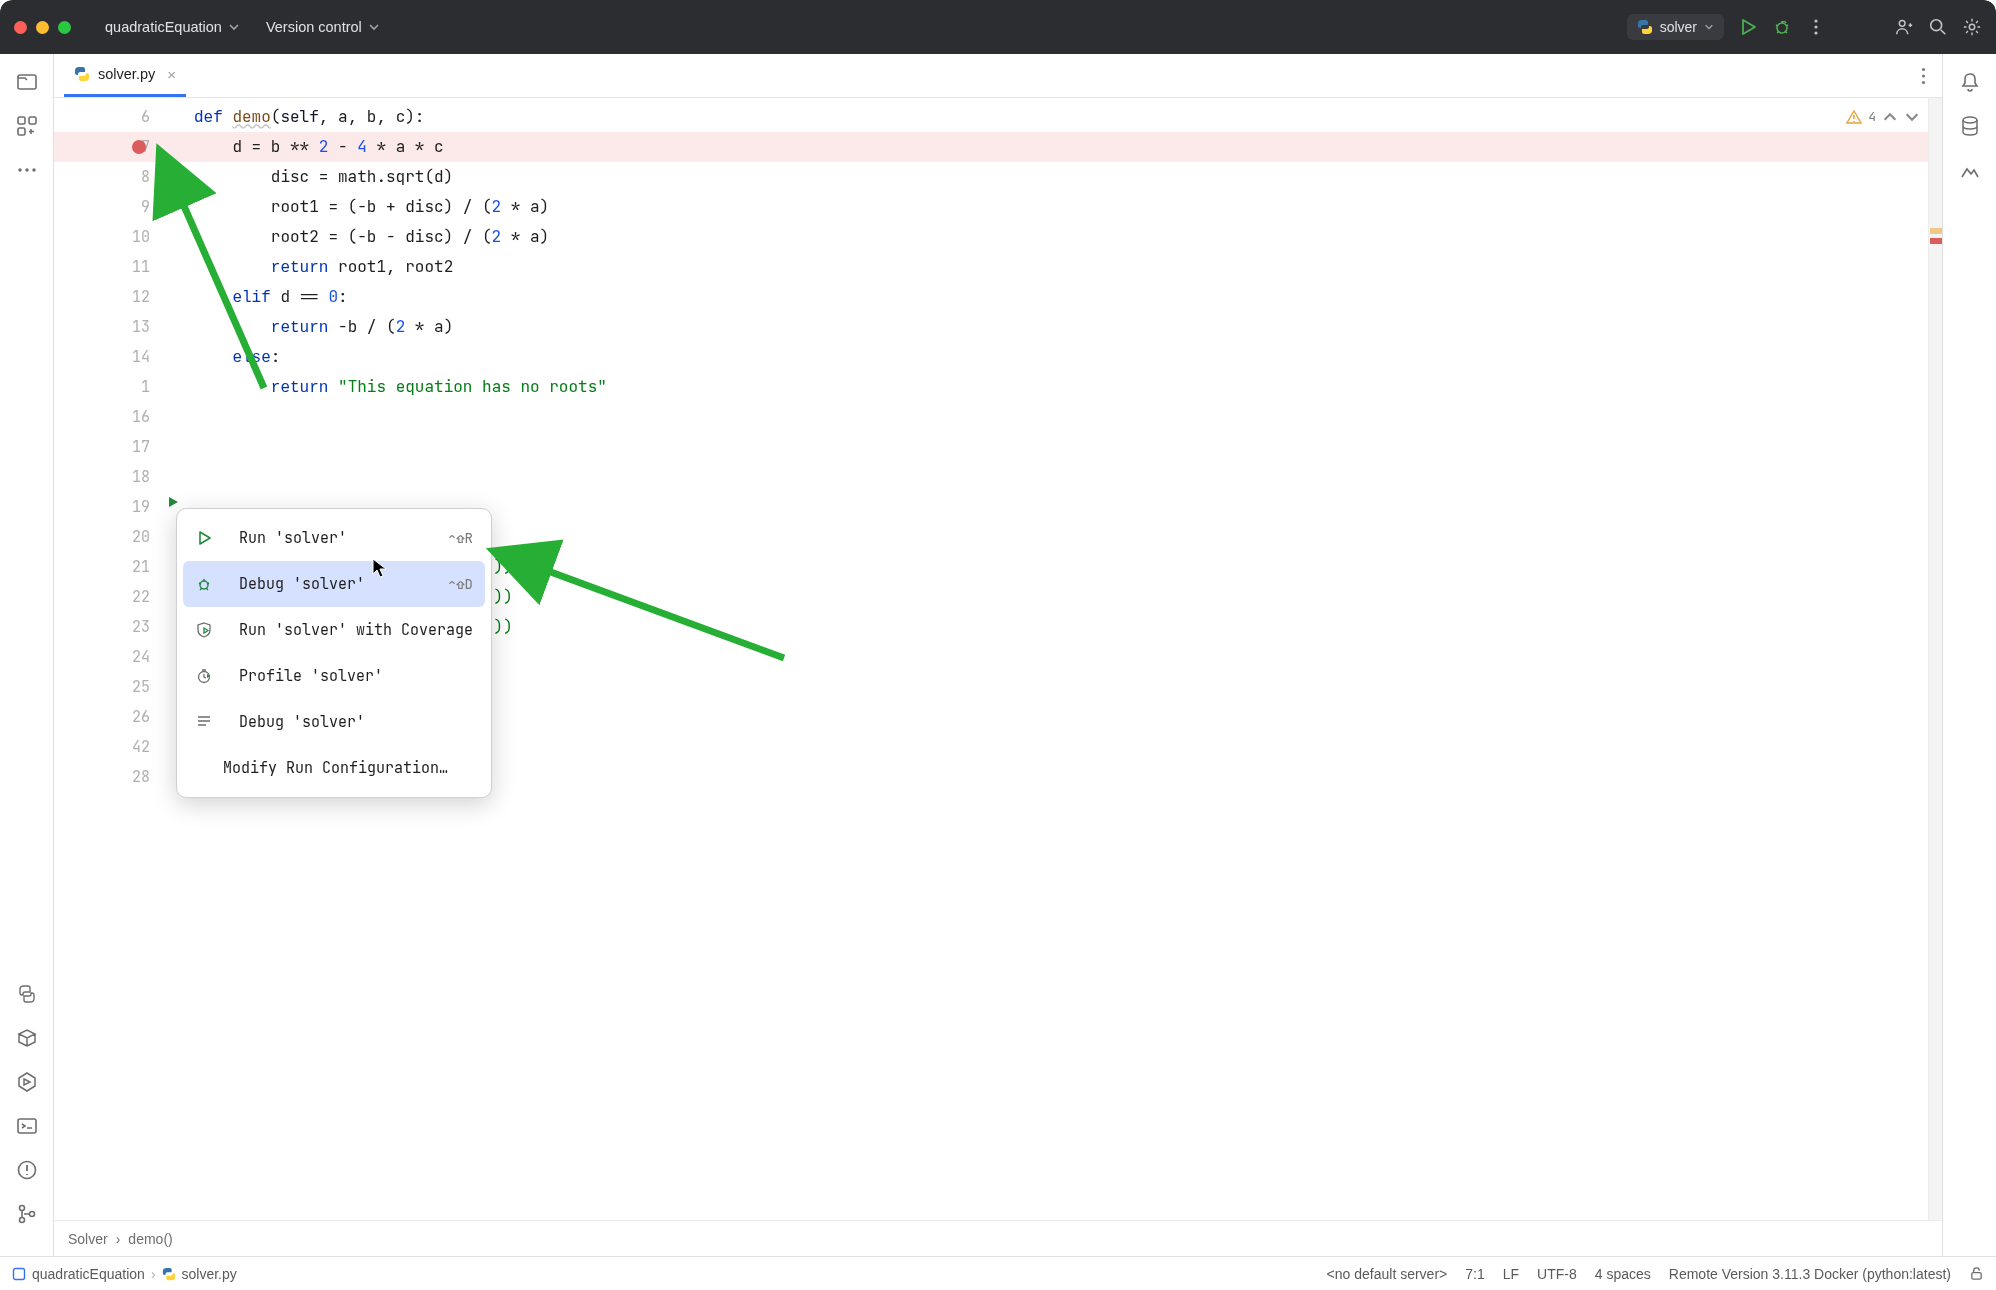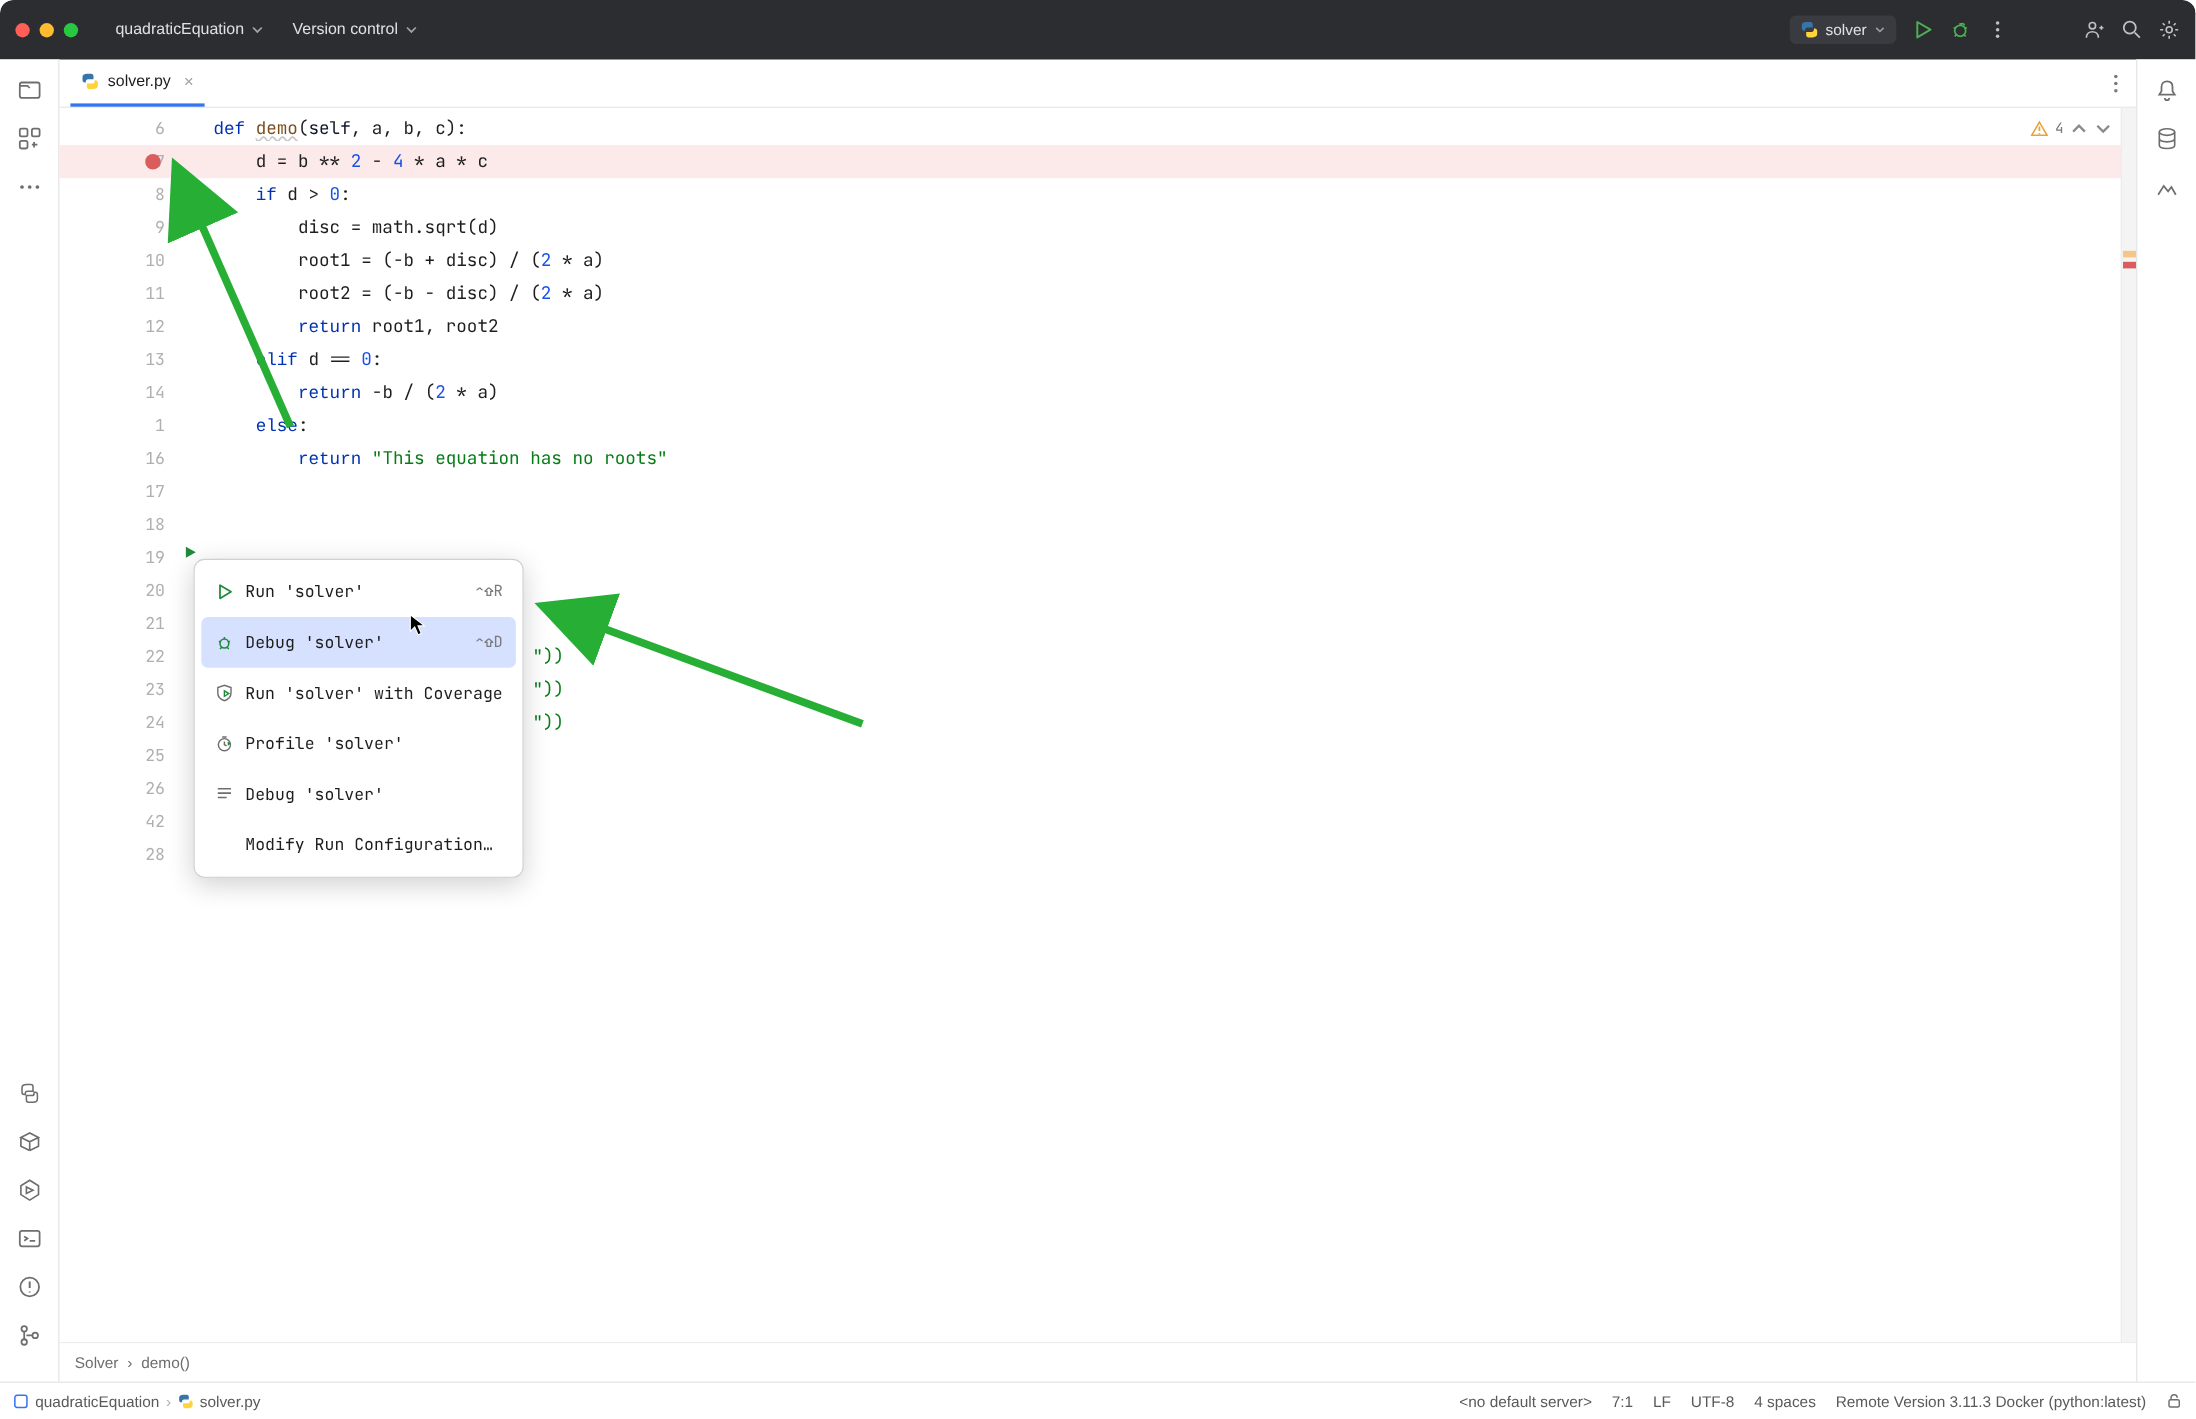"if d > 0:" div.row { html: <div><span> </span><span>if </span><span>d &gt; </span><span>0</span><span>:</span></div> -> none }
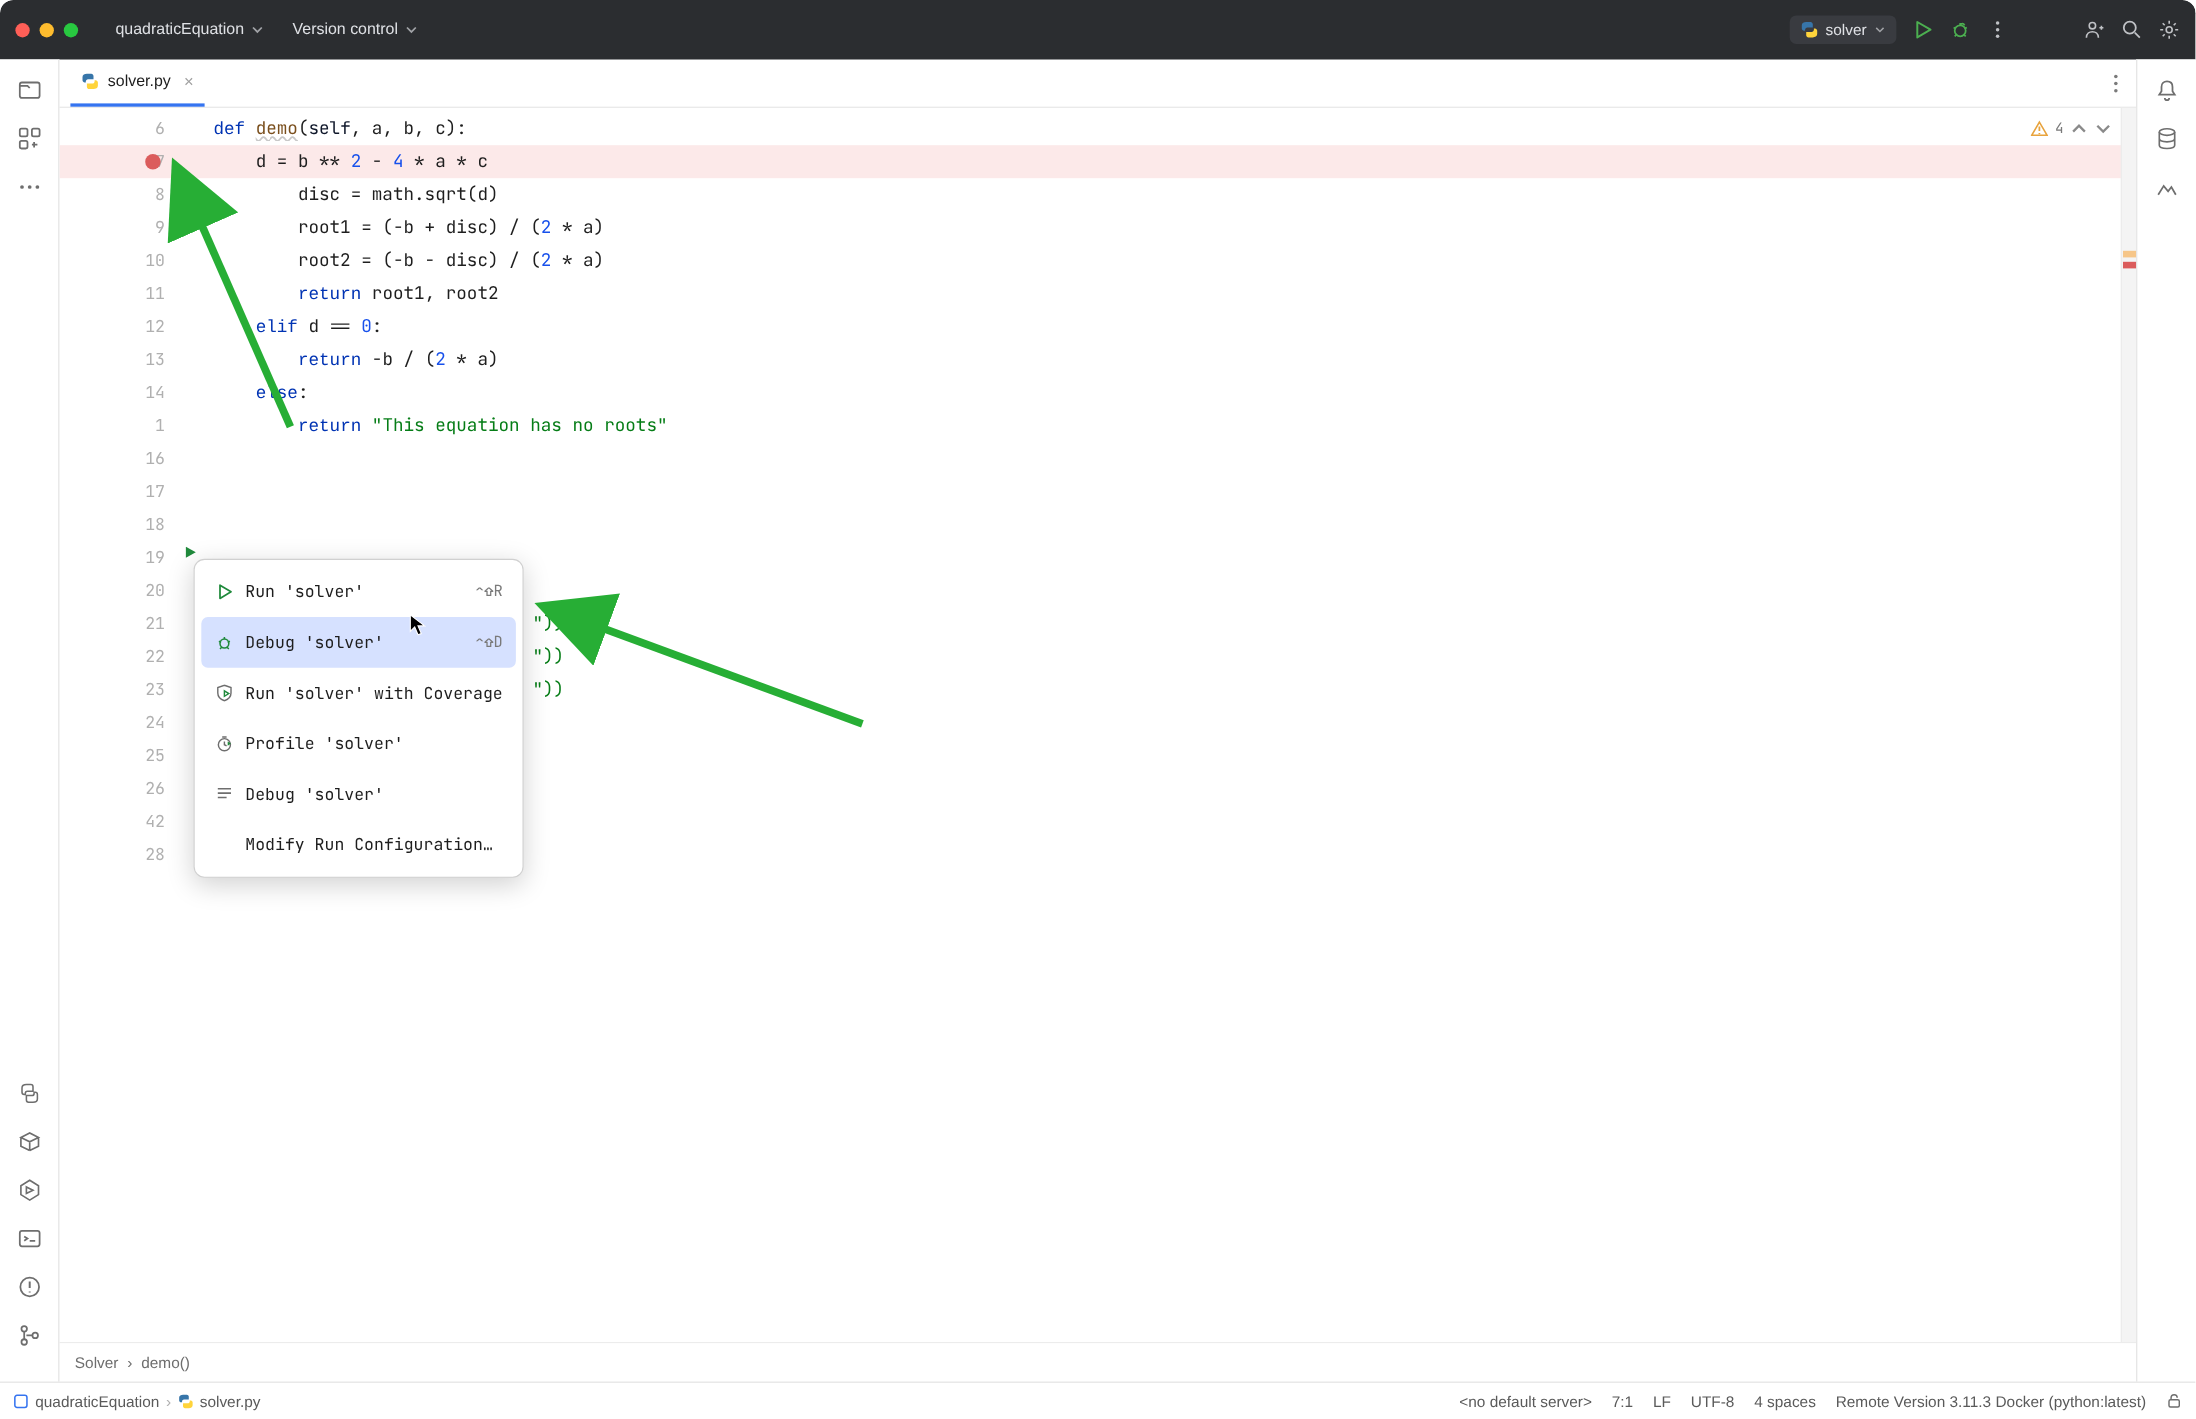"Run 'solver'" .context-menu .mi { gap: 10px -> 26px }
